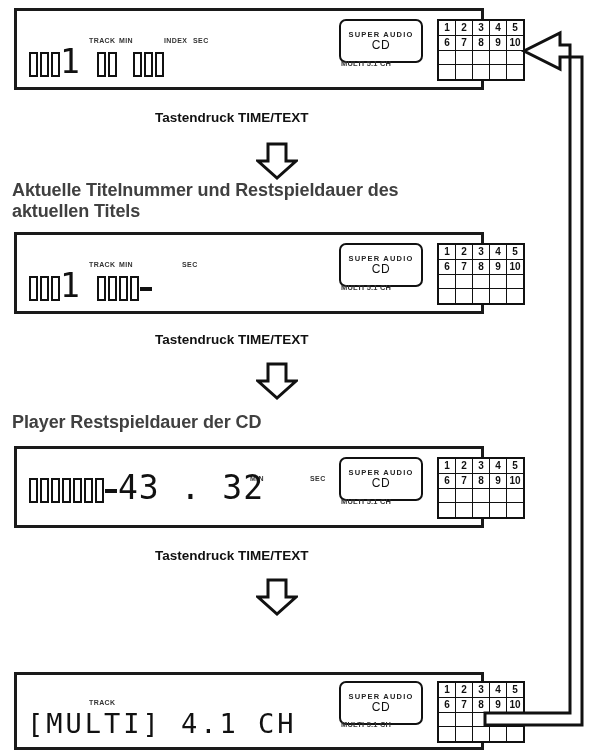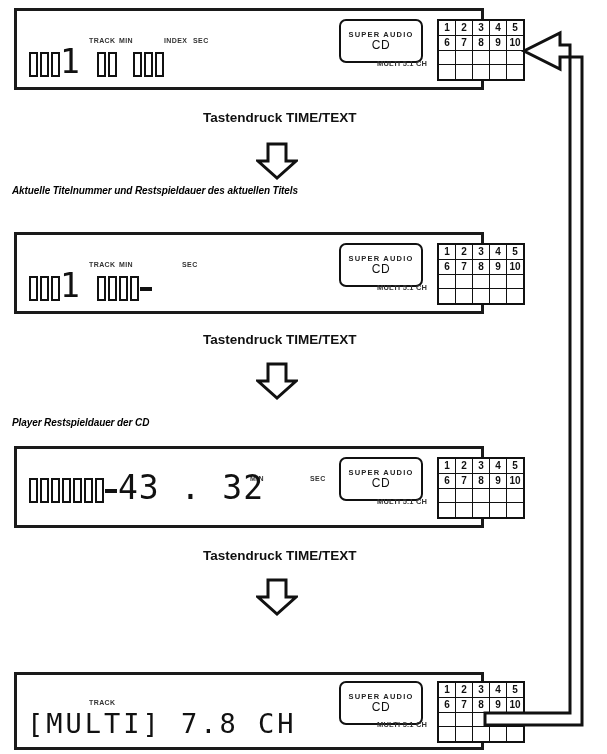"MULTI 5.1 CH" .multich { margin-left: 36px -> none }
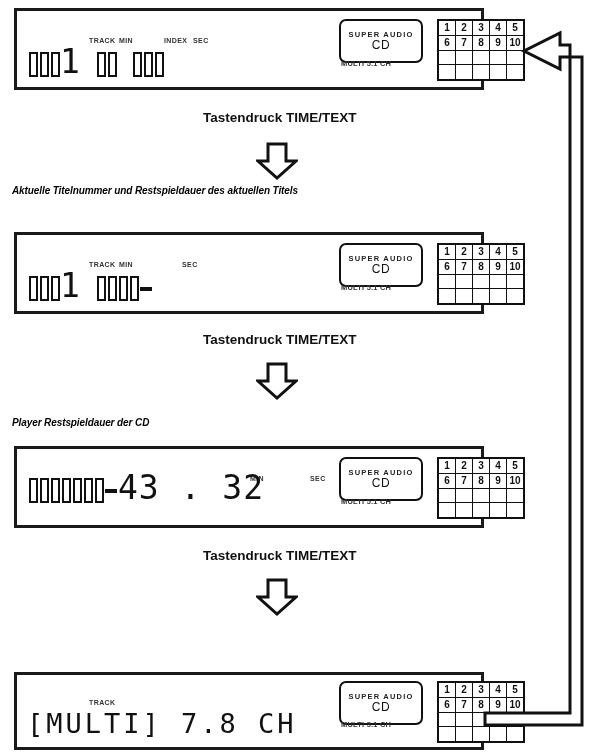"Tastendruck TIME/TEXT" .caption { margin-left: 48px -> none }
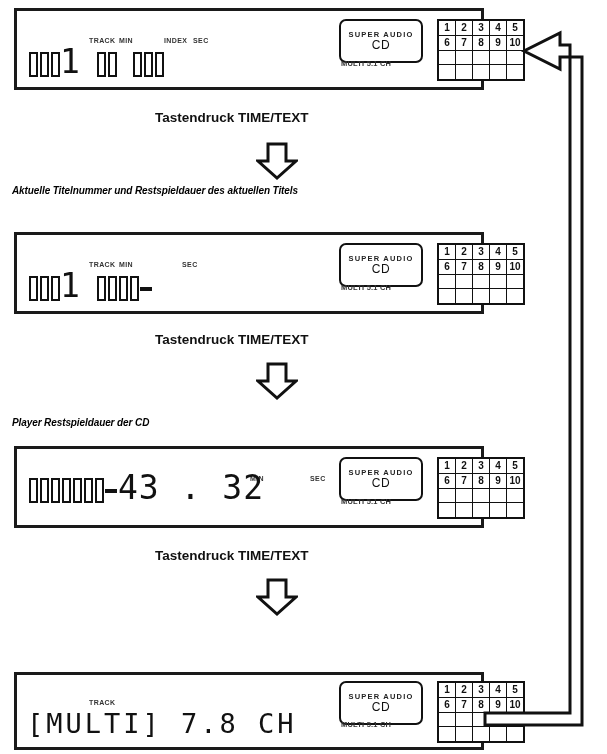"Aktuelle Titelnummer und Restspieldauer" .heading { color: #000000 -> #404040; font-size: 10px -> 18px; font-style: italic -> none }
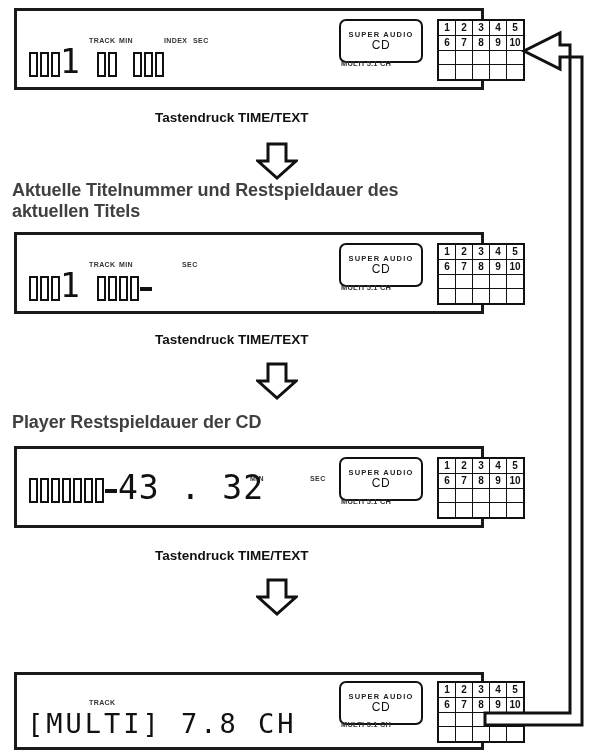"[MULTI] 7.8 CH" span.digits { text: 7.8 -> 4.1 }
